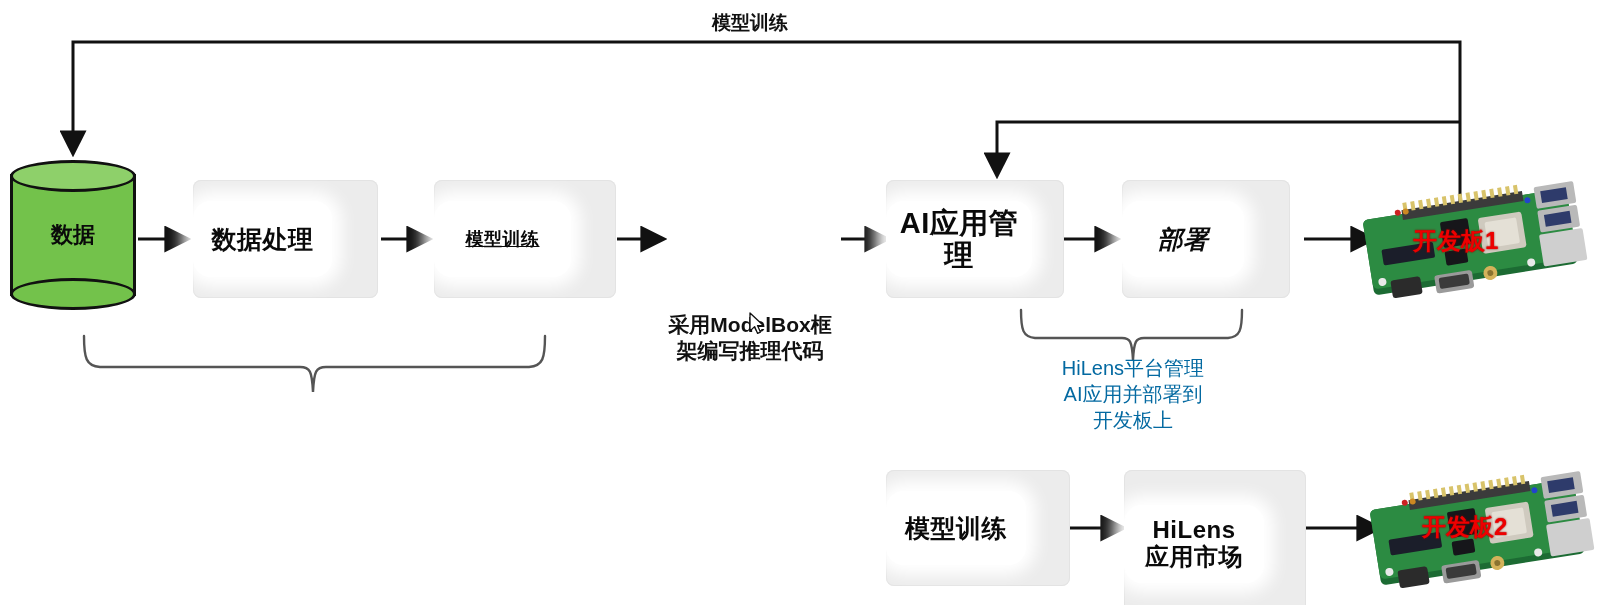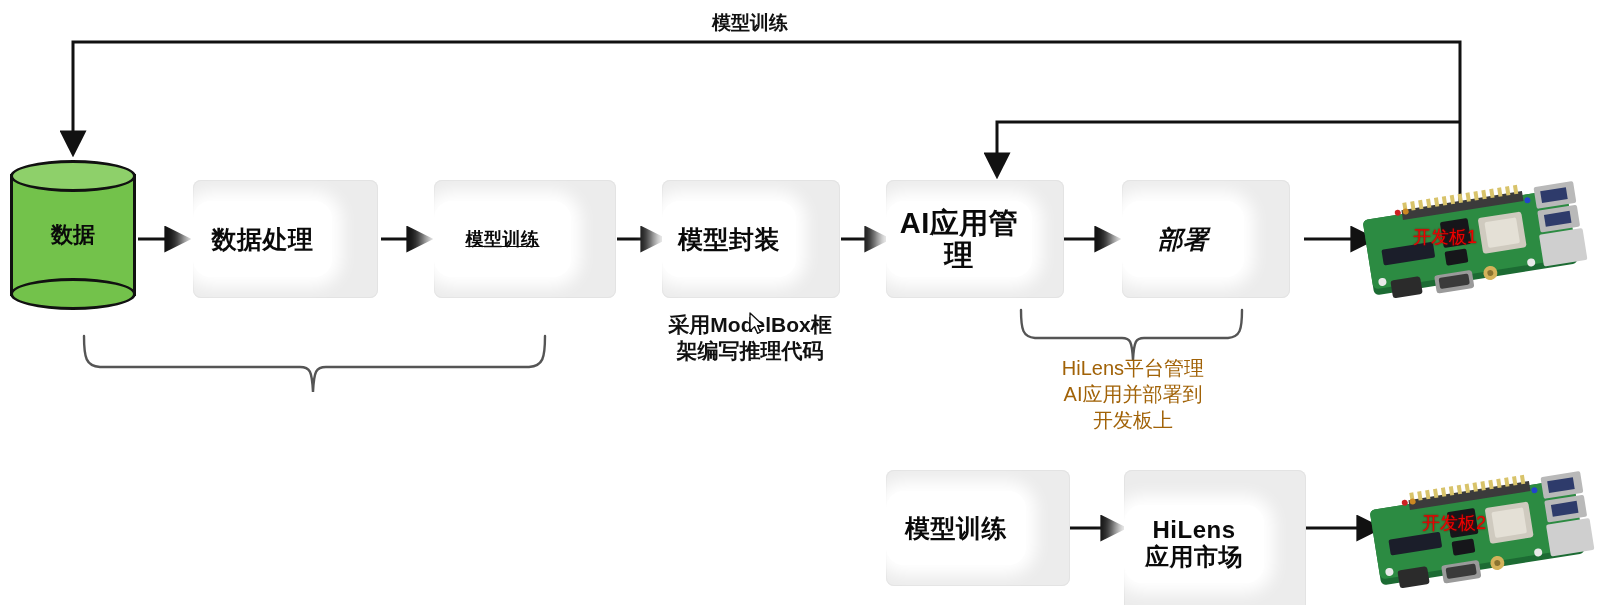"模型封装" div.node { html: <div> <div> <span>模型封装</span> </div> </div> -> none }
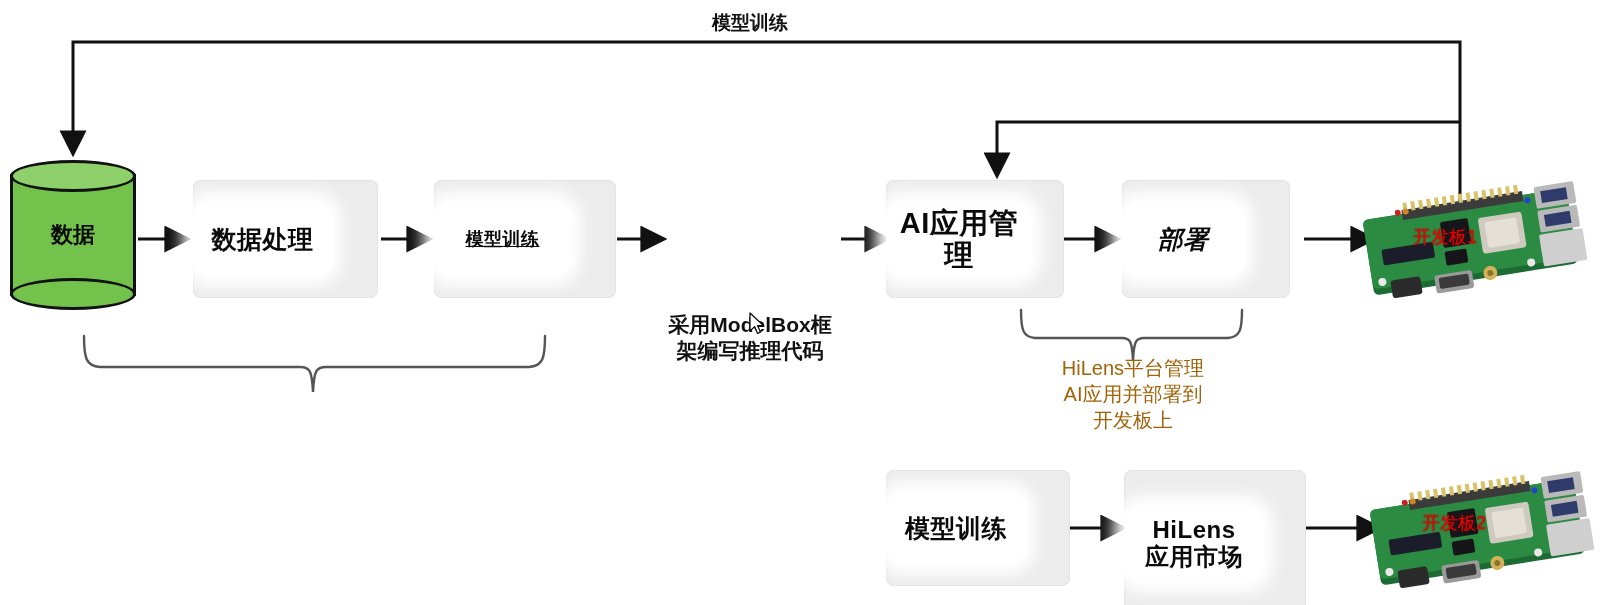"开发板1" .board .tag { font-size: 18px -> 24px; font-weight: normal -> bold }
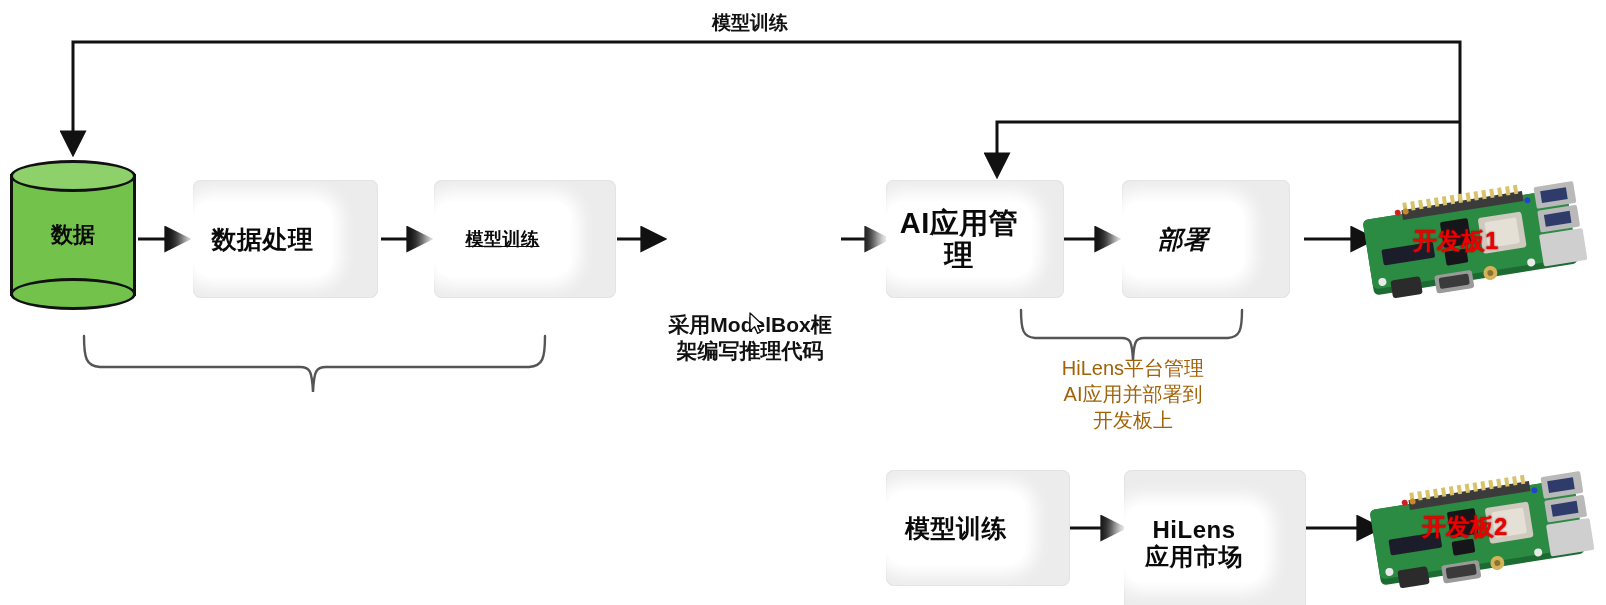"HiLens平台管理" .brace-label { color: #a16207 -> #0369a1 }
